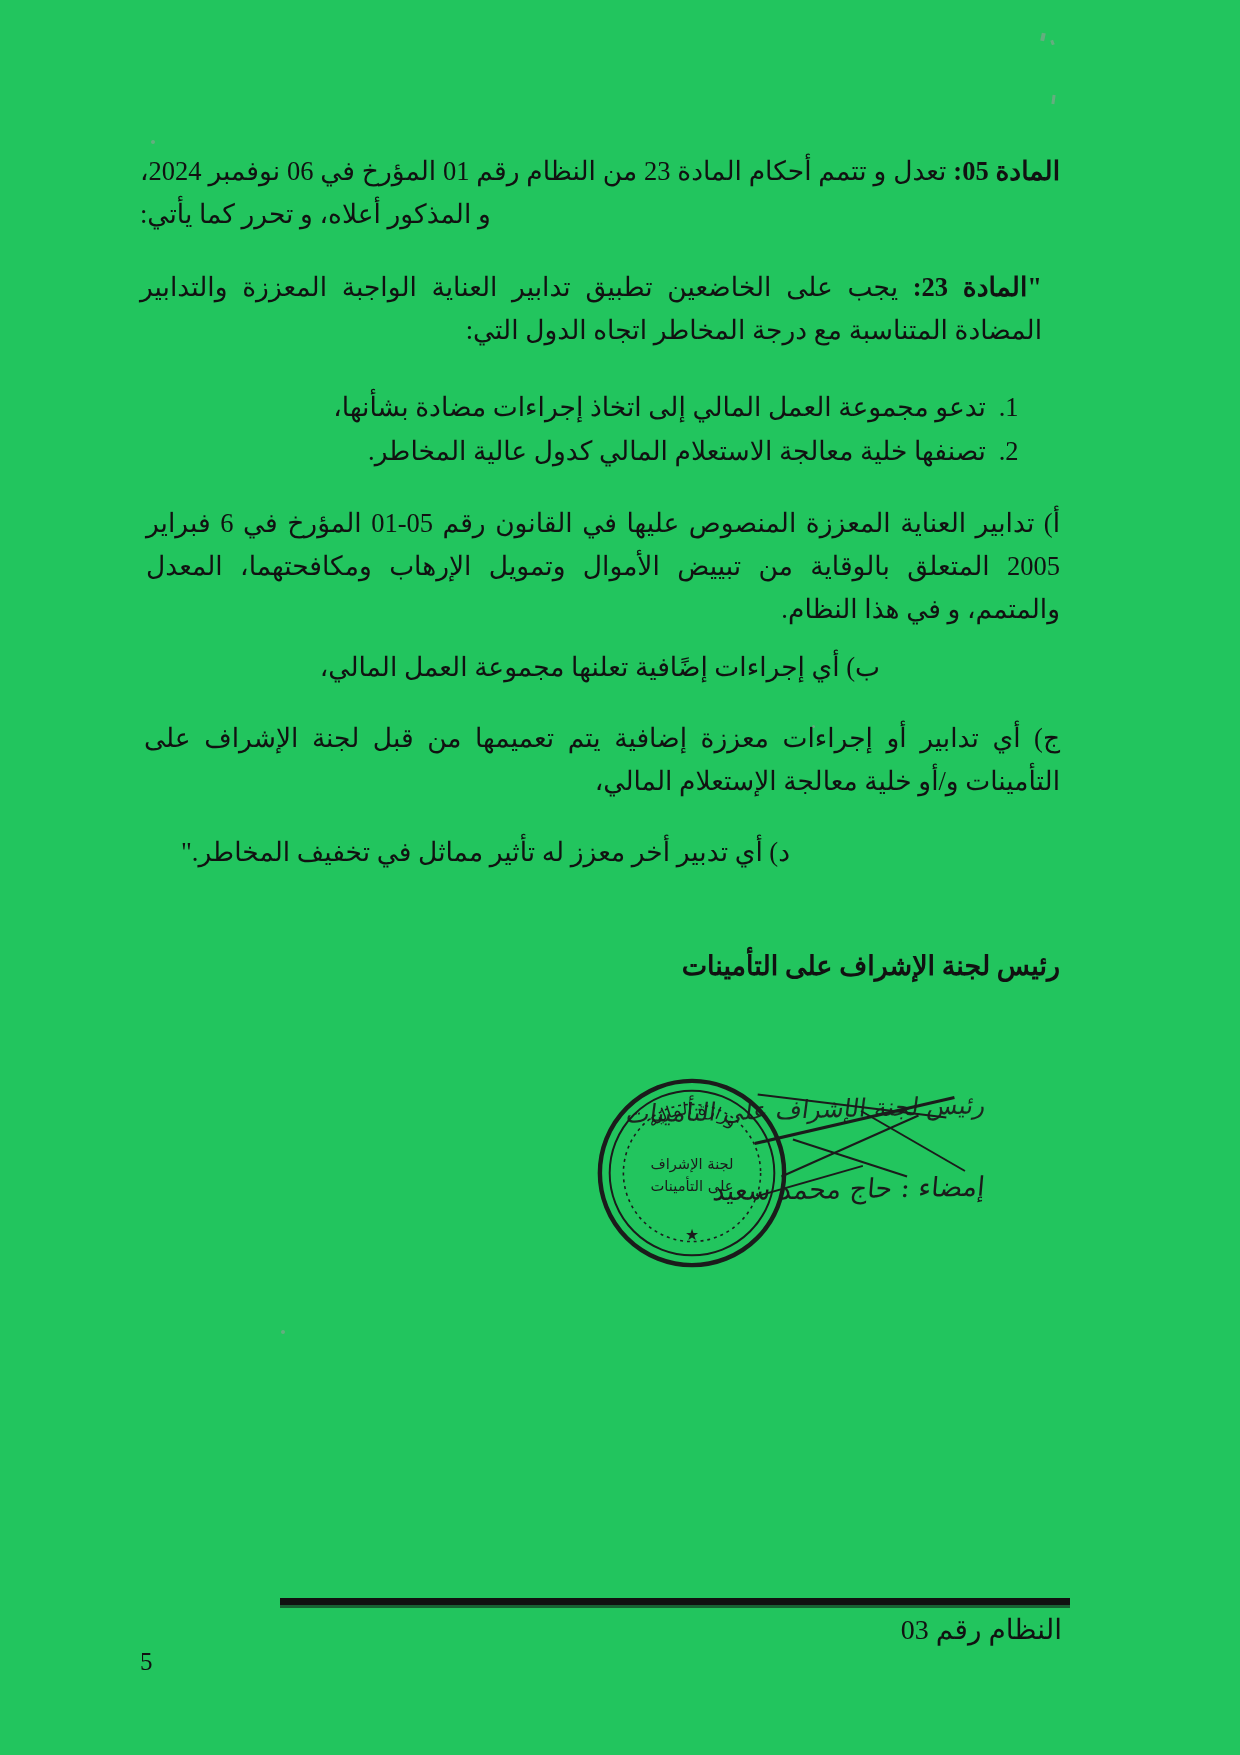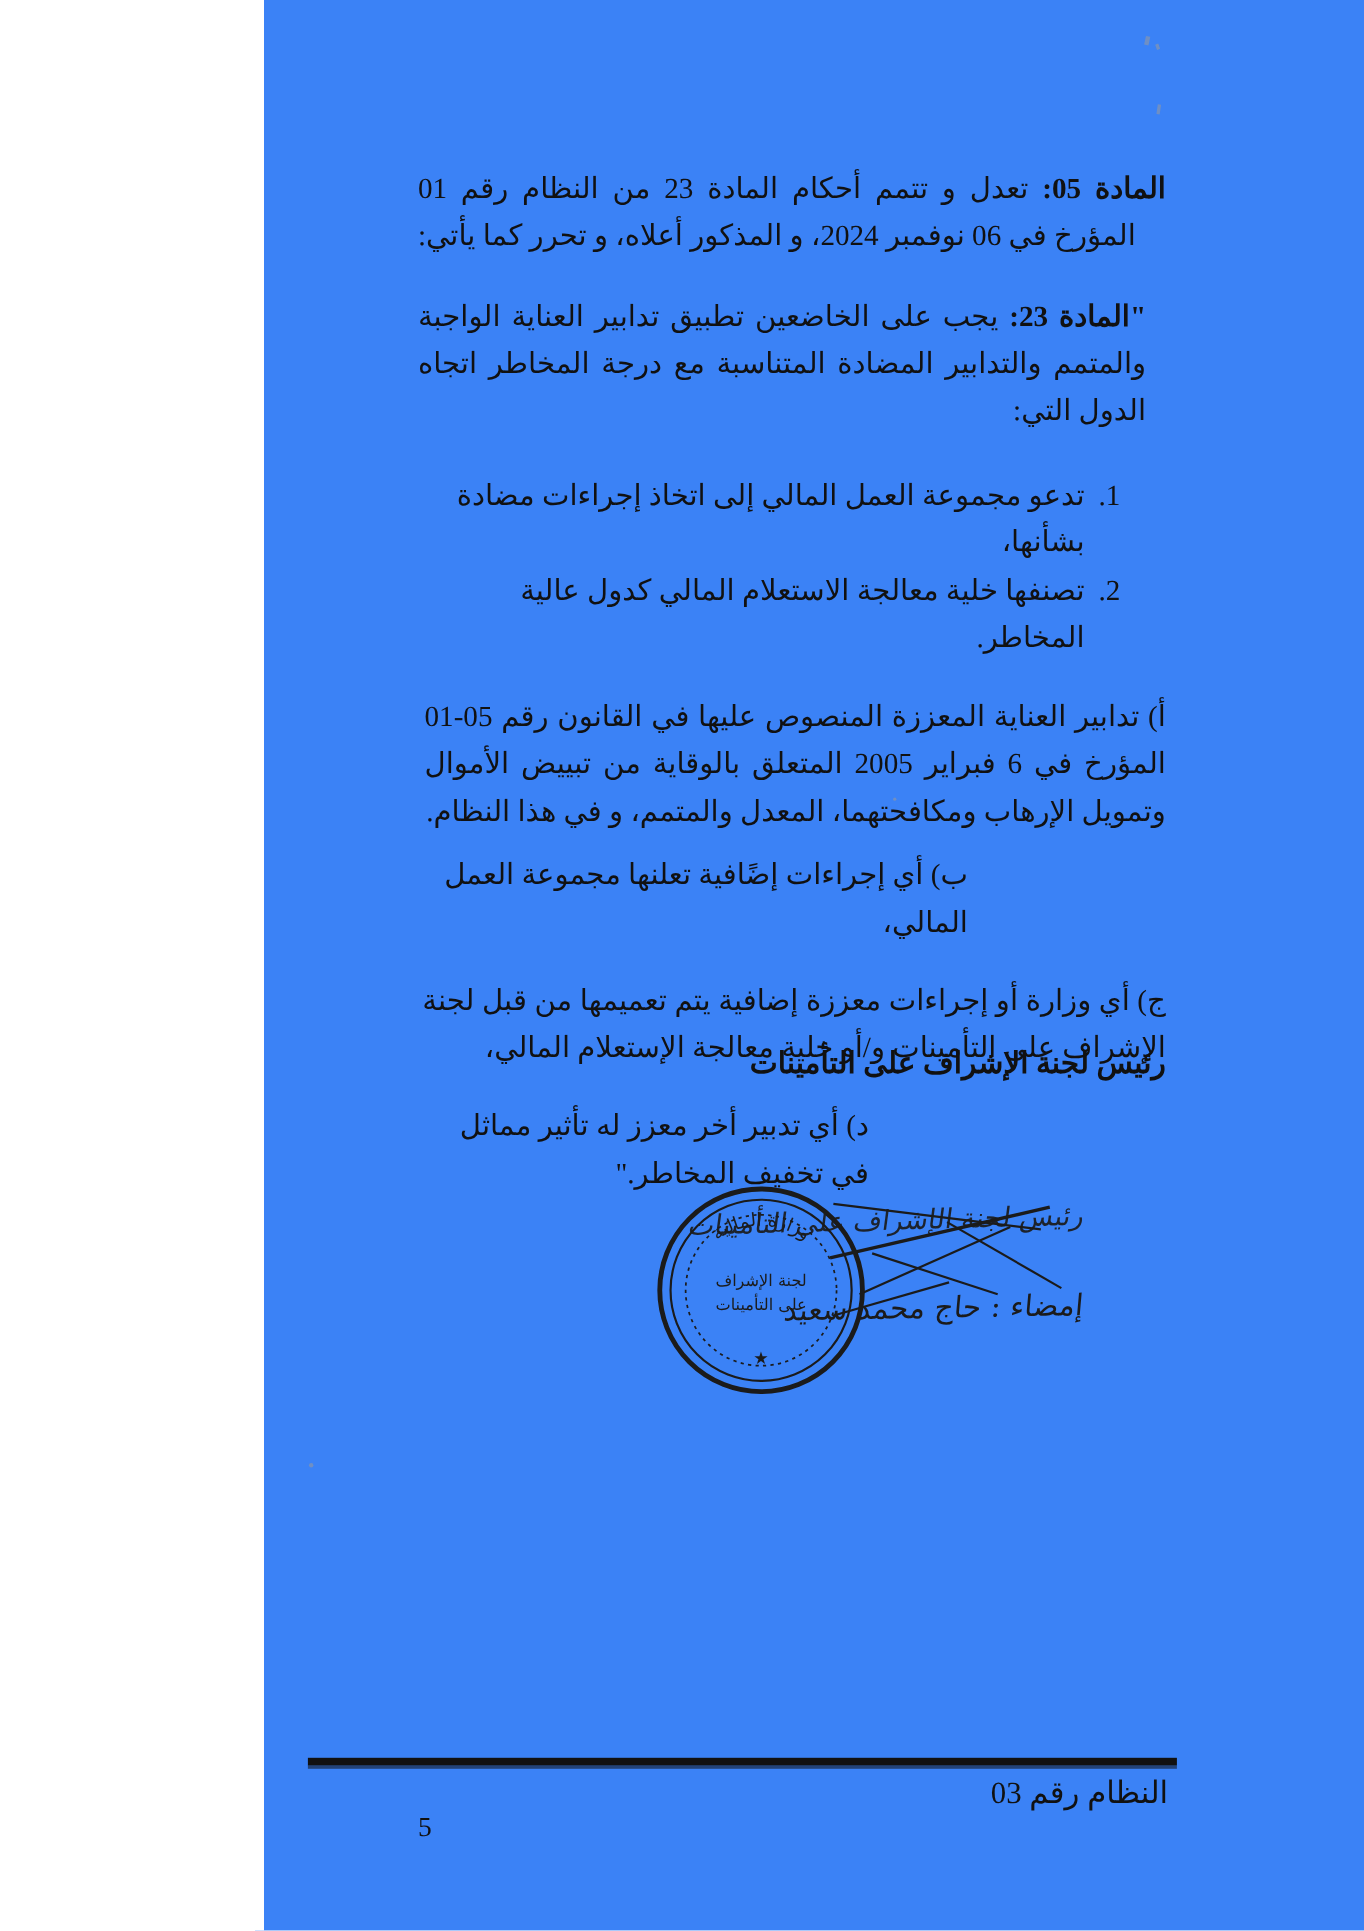"المادة 05: تعدل و تتمم" .page { background: #3b82f6 -> #22c55e; width: 1000px -> 1240px }
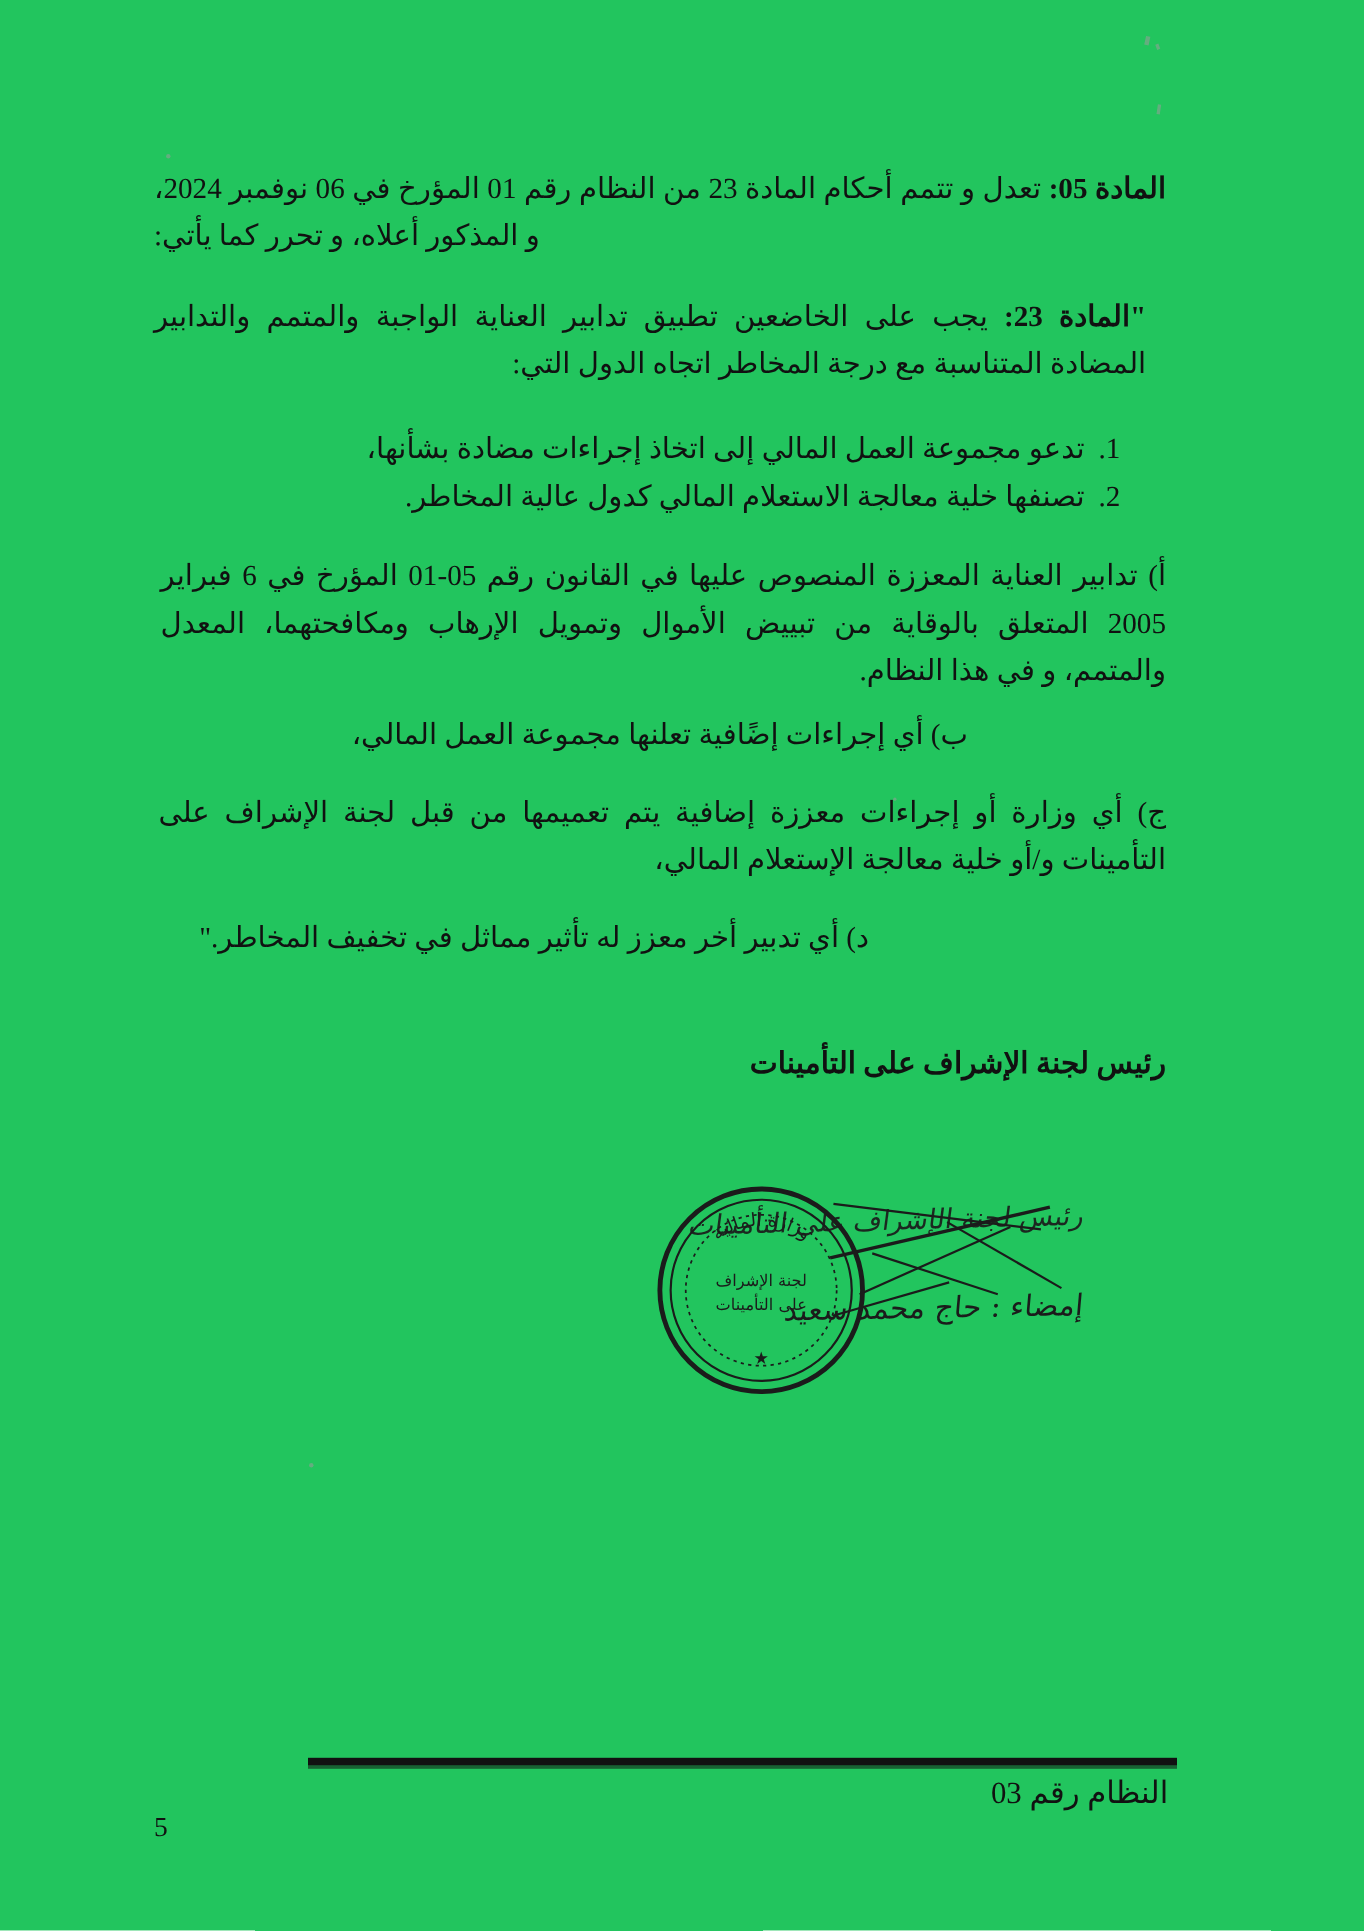"يجب على الخاضعين تطبيق تدابير" span { text: والمتمم -> المعززة }
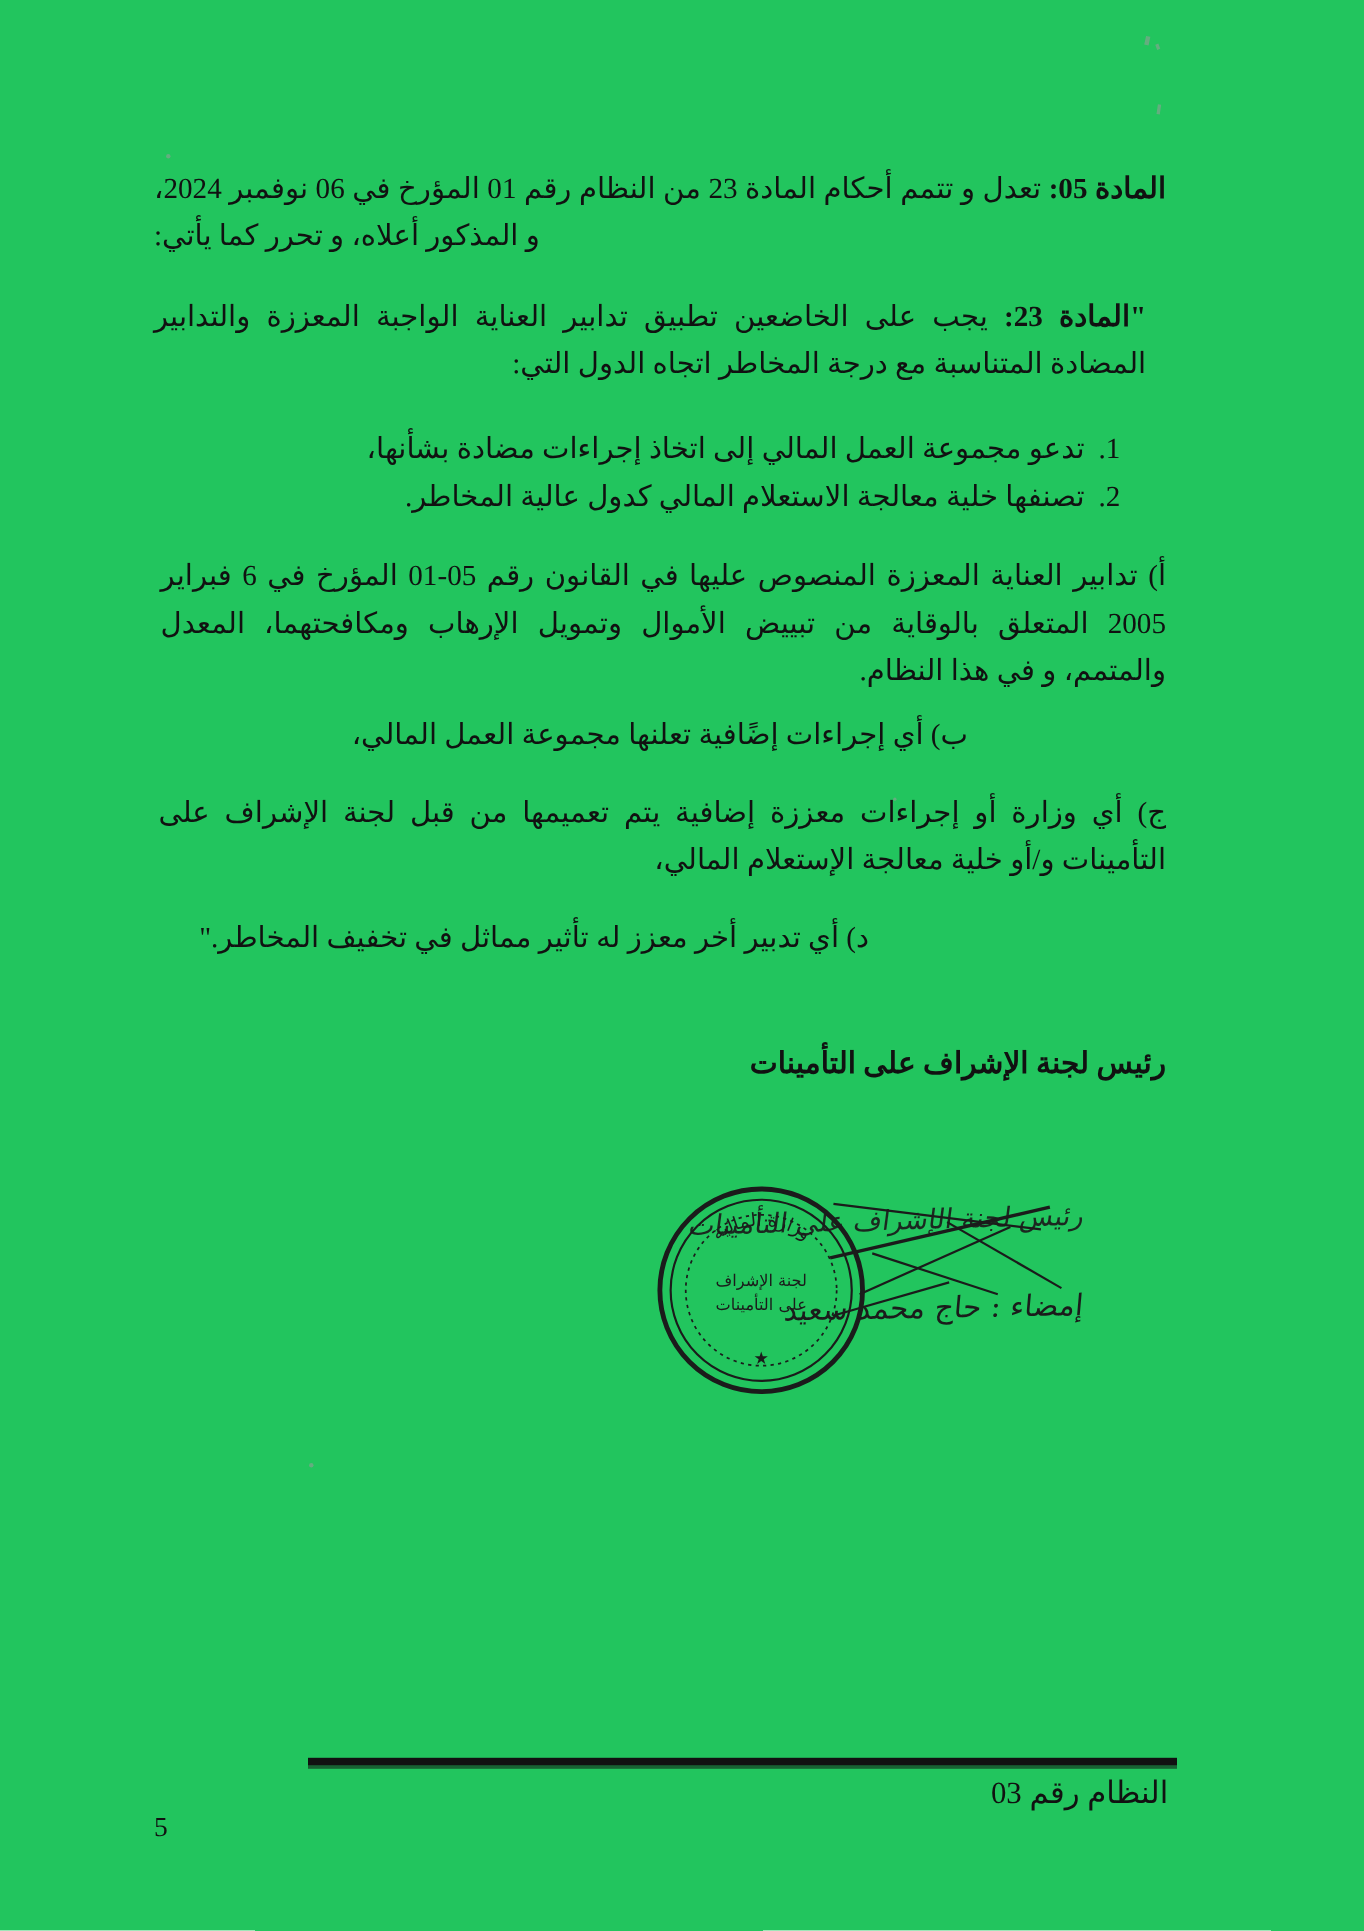"ج) أي وزارة أو إجراءات" p.para { text: وزارة -> تدابير }
